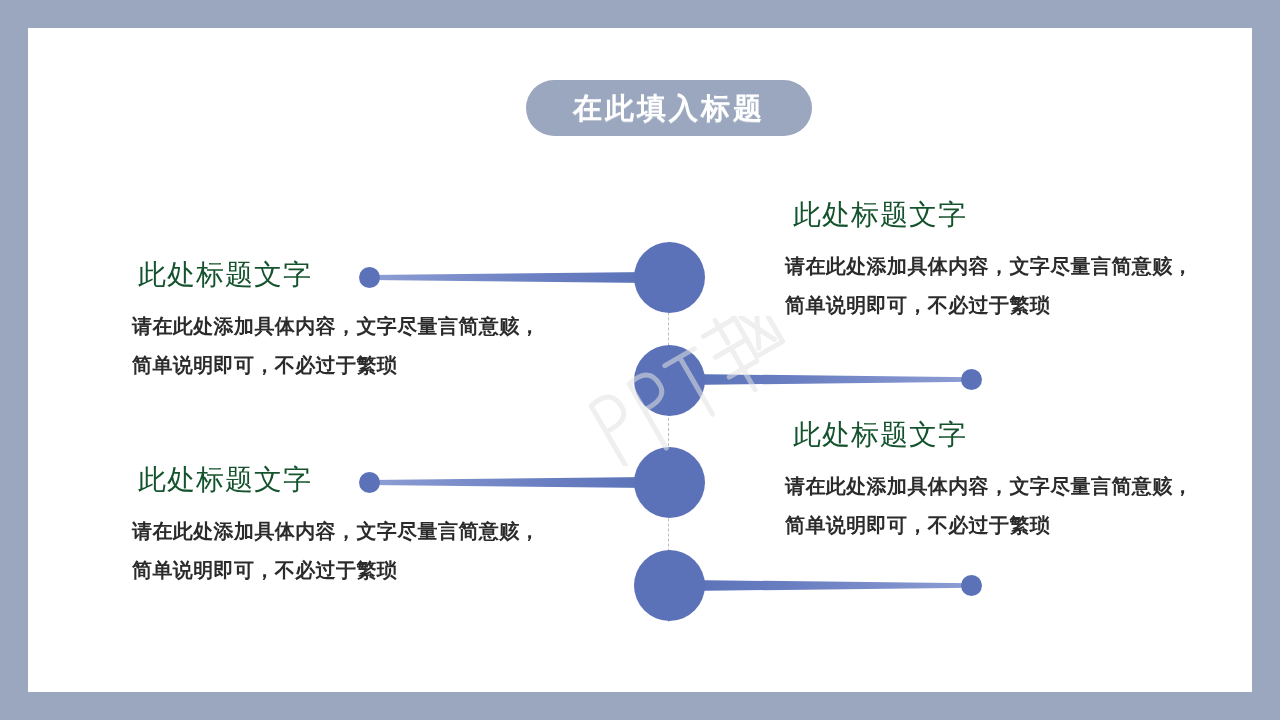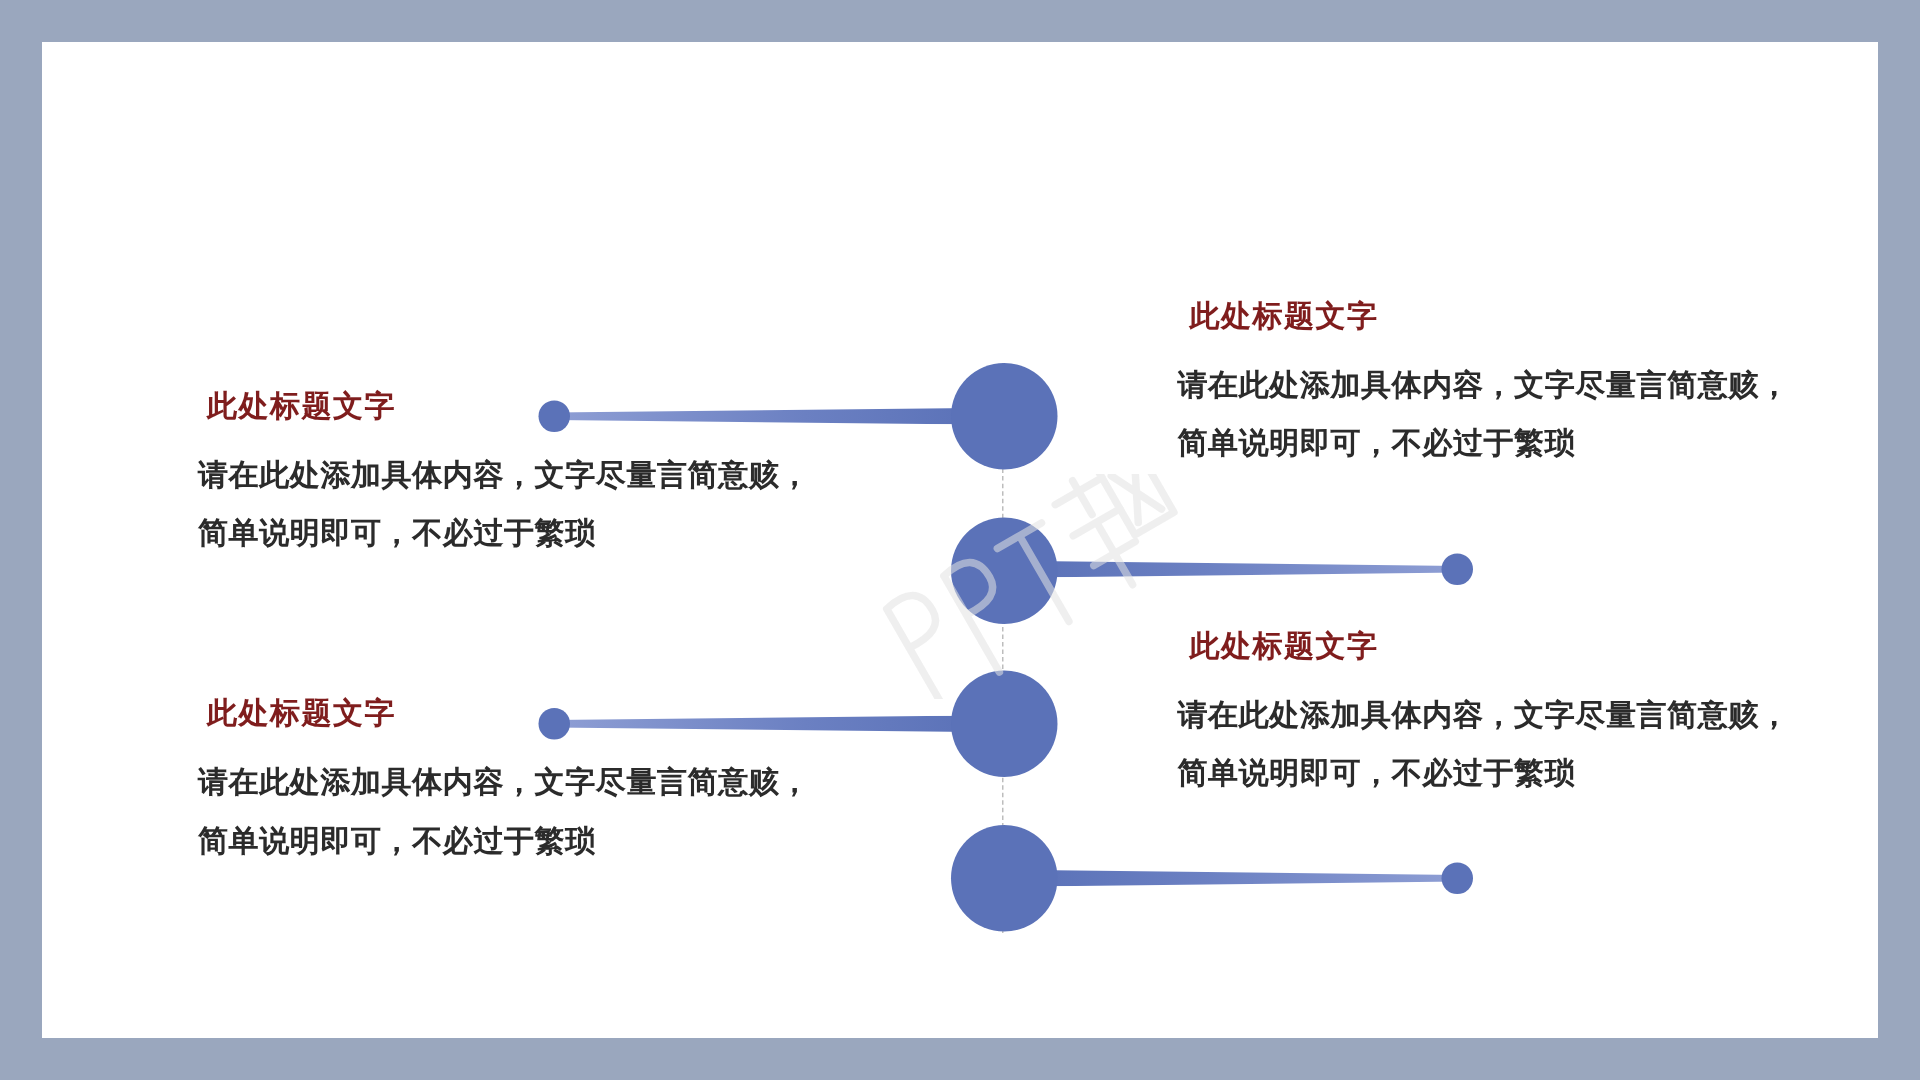"在此填入标题" div.title-pill { html: none -> <div> <span>在此填入标题</span> </div> }
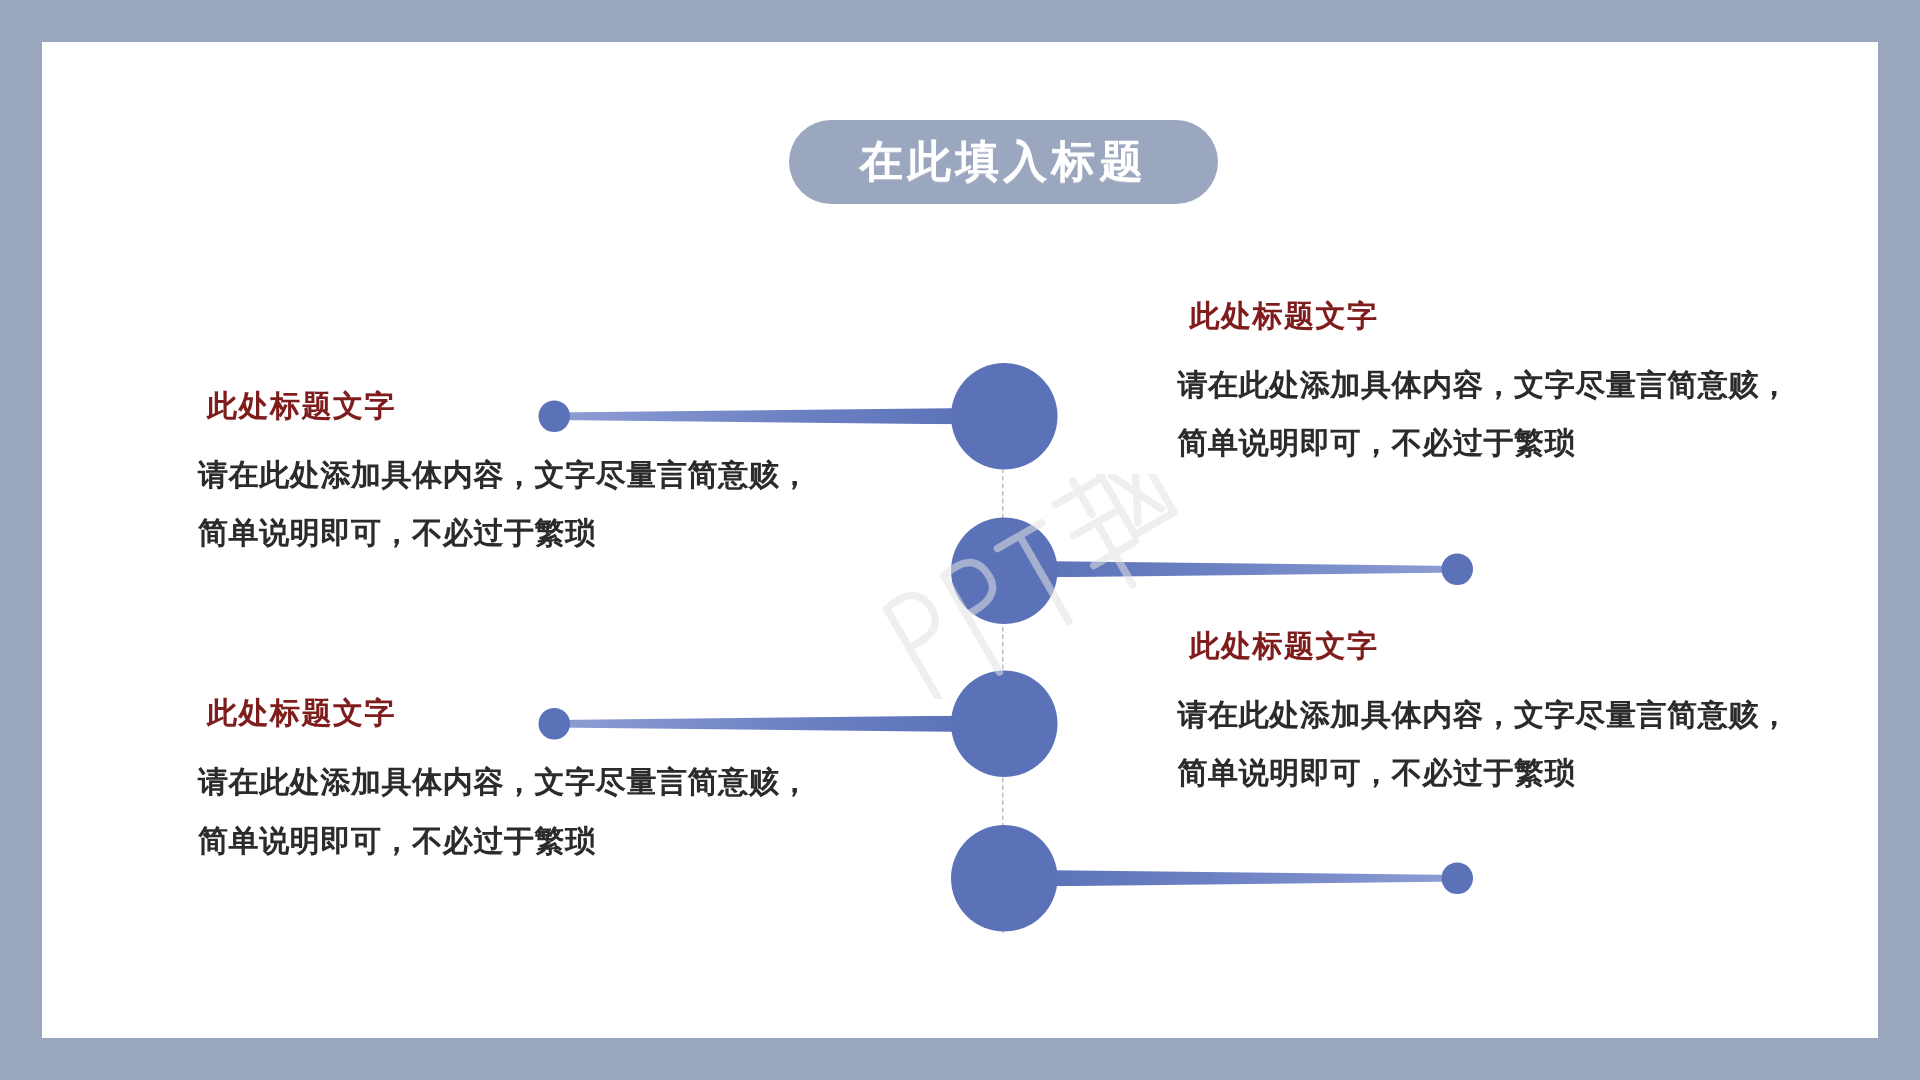"此处标题文字" .block .heading { color: #7f1d1d -> #14532d; font-size: 20px -> 28px; font-weight: 700 -> 400 }
